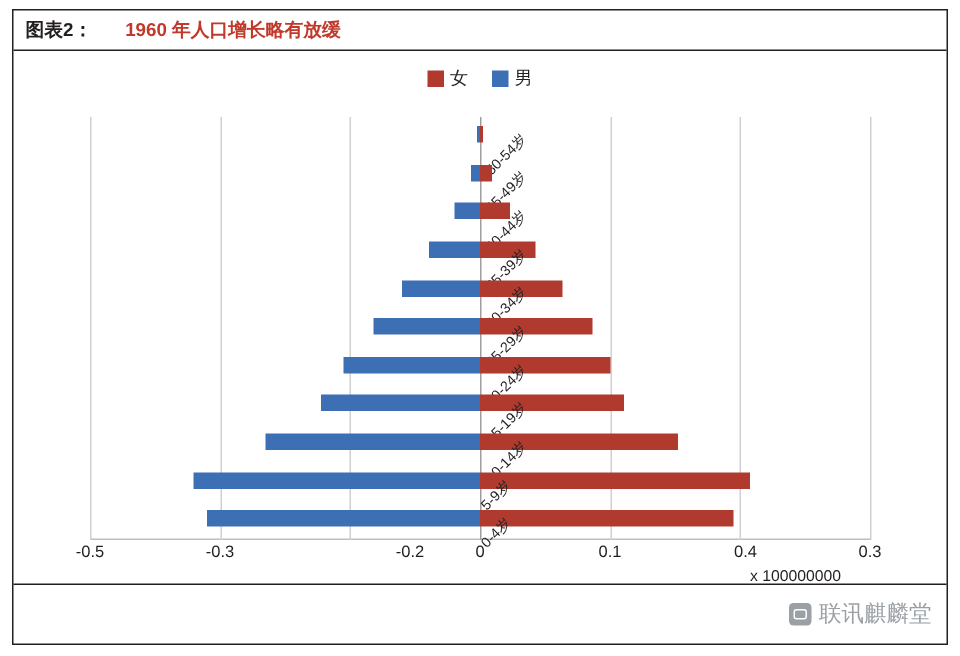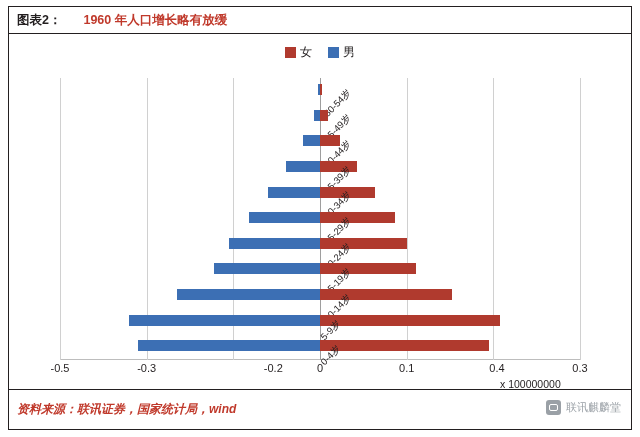"资料来源：联讯证券，国家统计局，wind" span.src { html: <span>资料来源：联讯证券，国家统计局，wind</span> -> none }
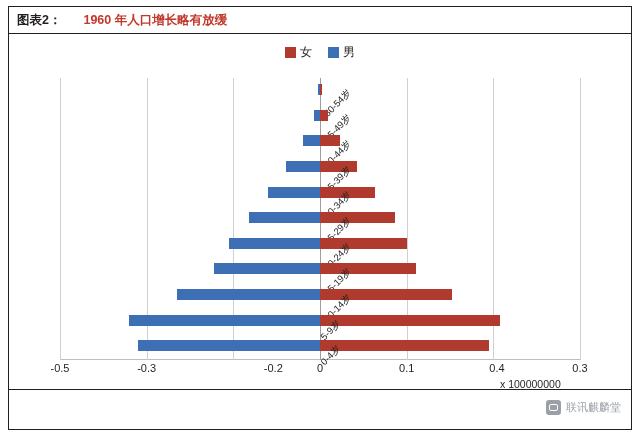"联讯麒麟堂" .footer .wm-text { font-size: 11px -> 15px }
